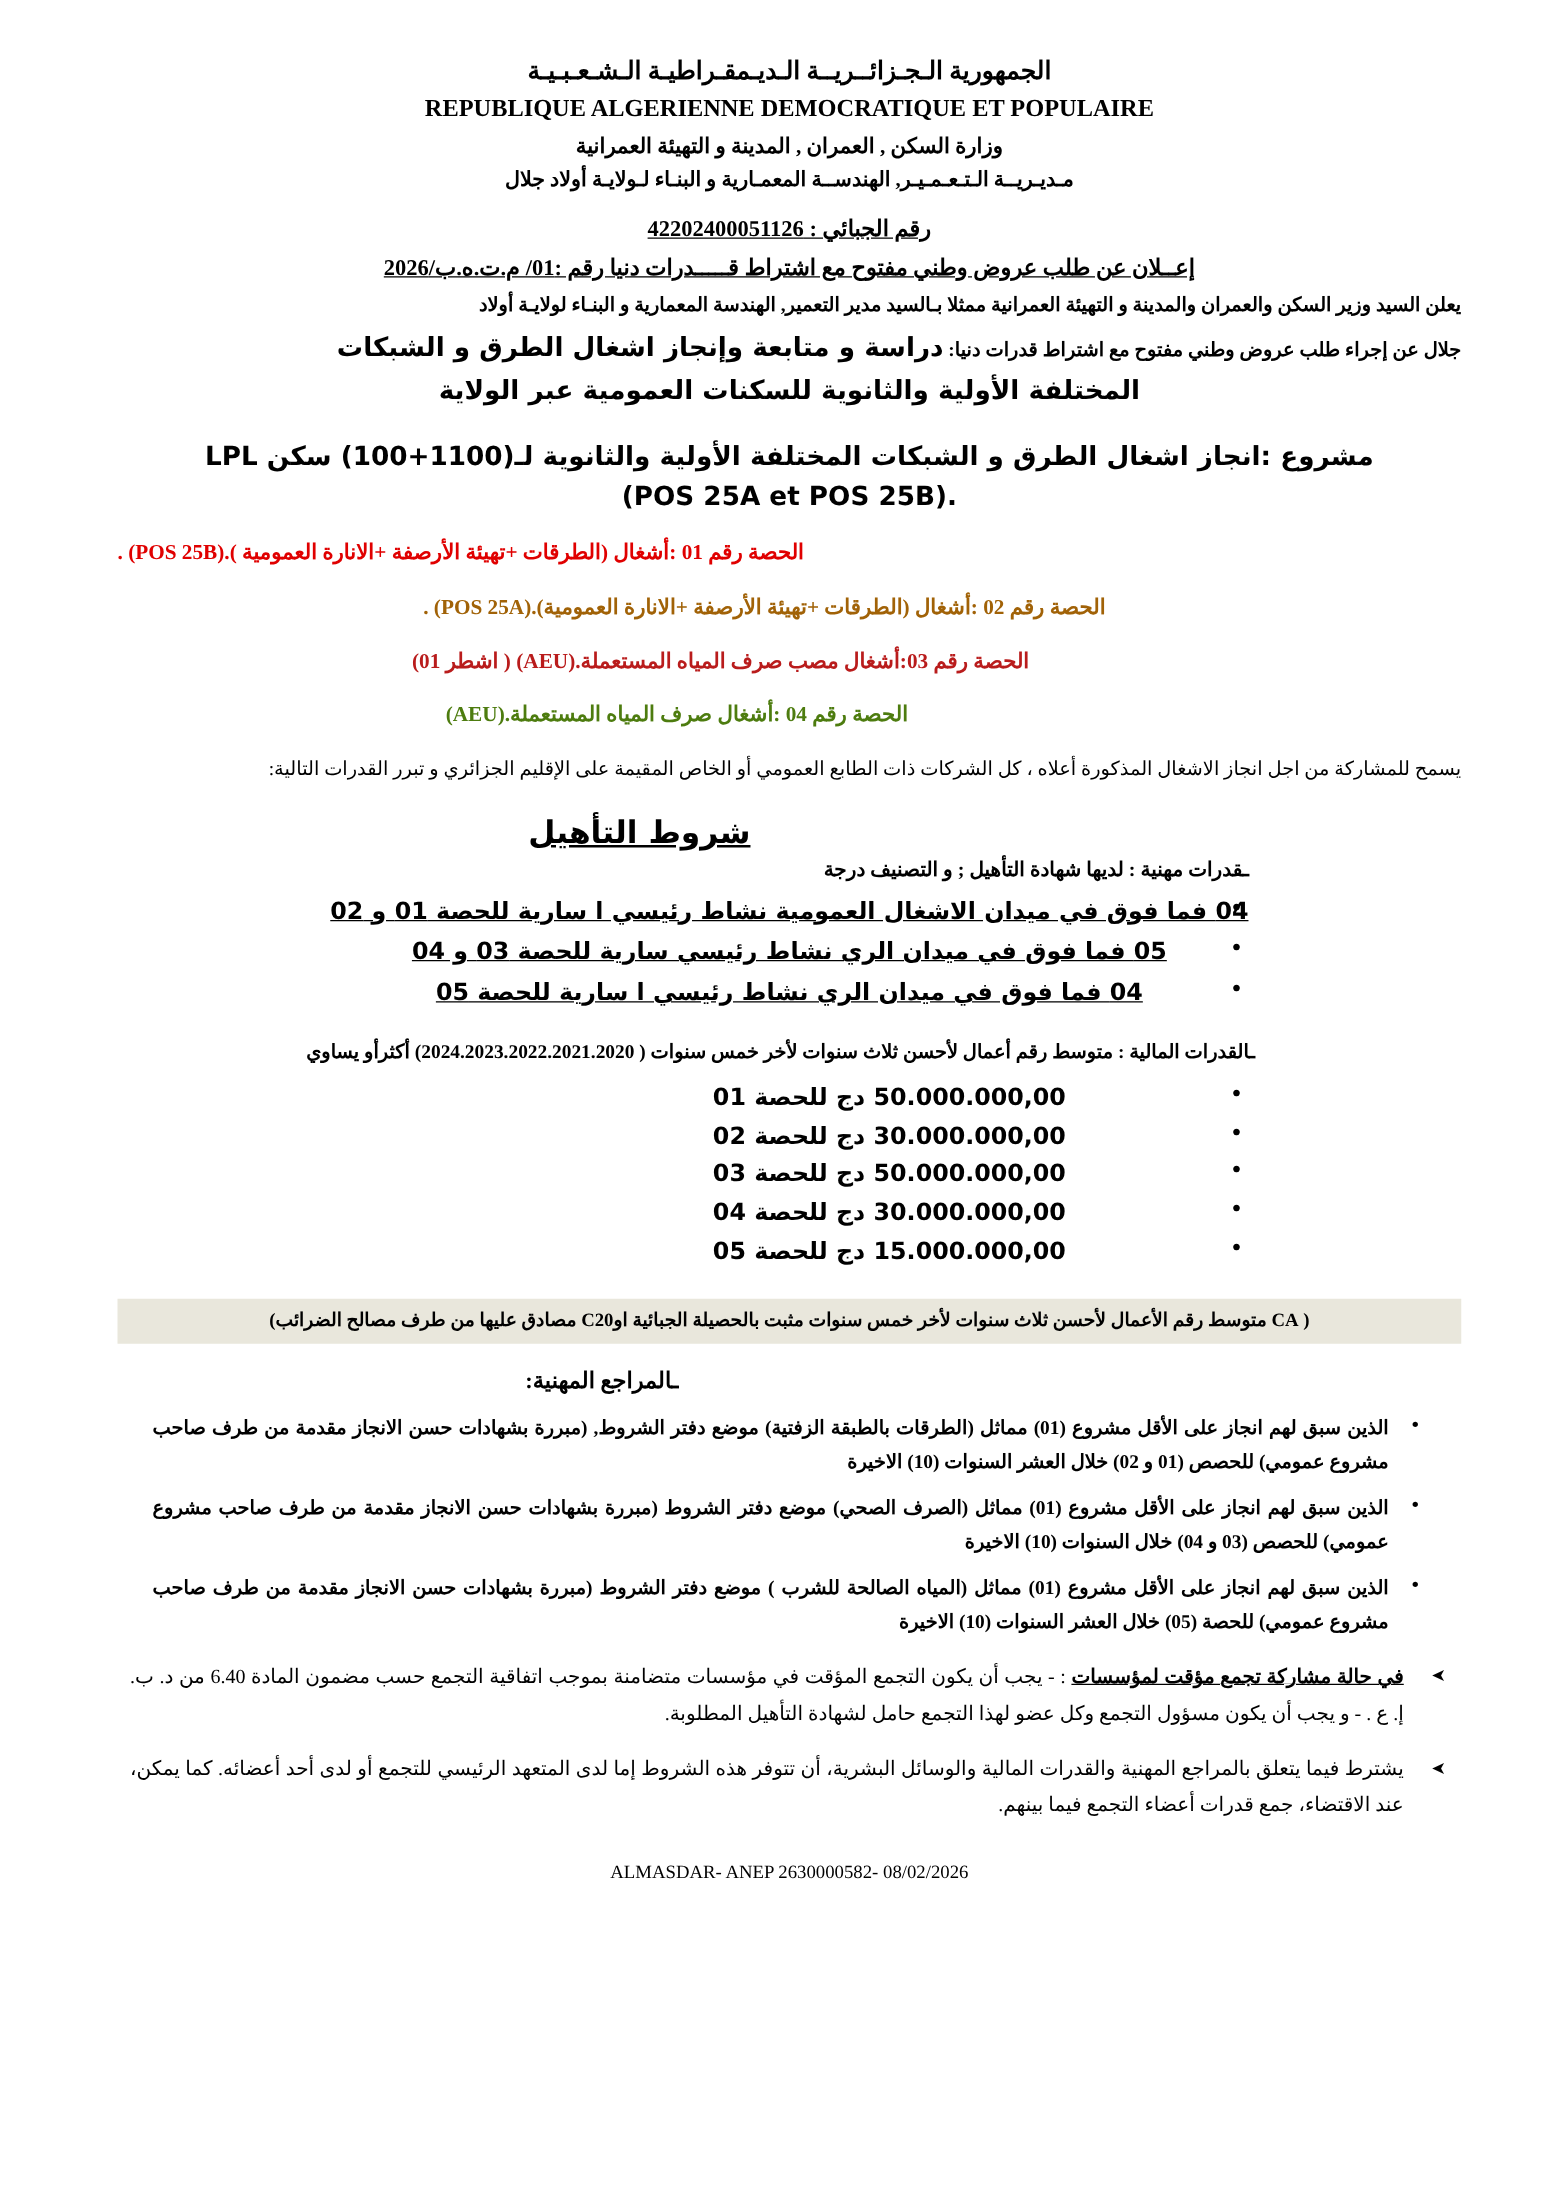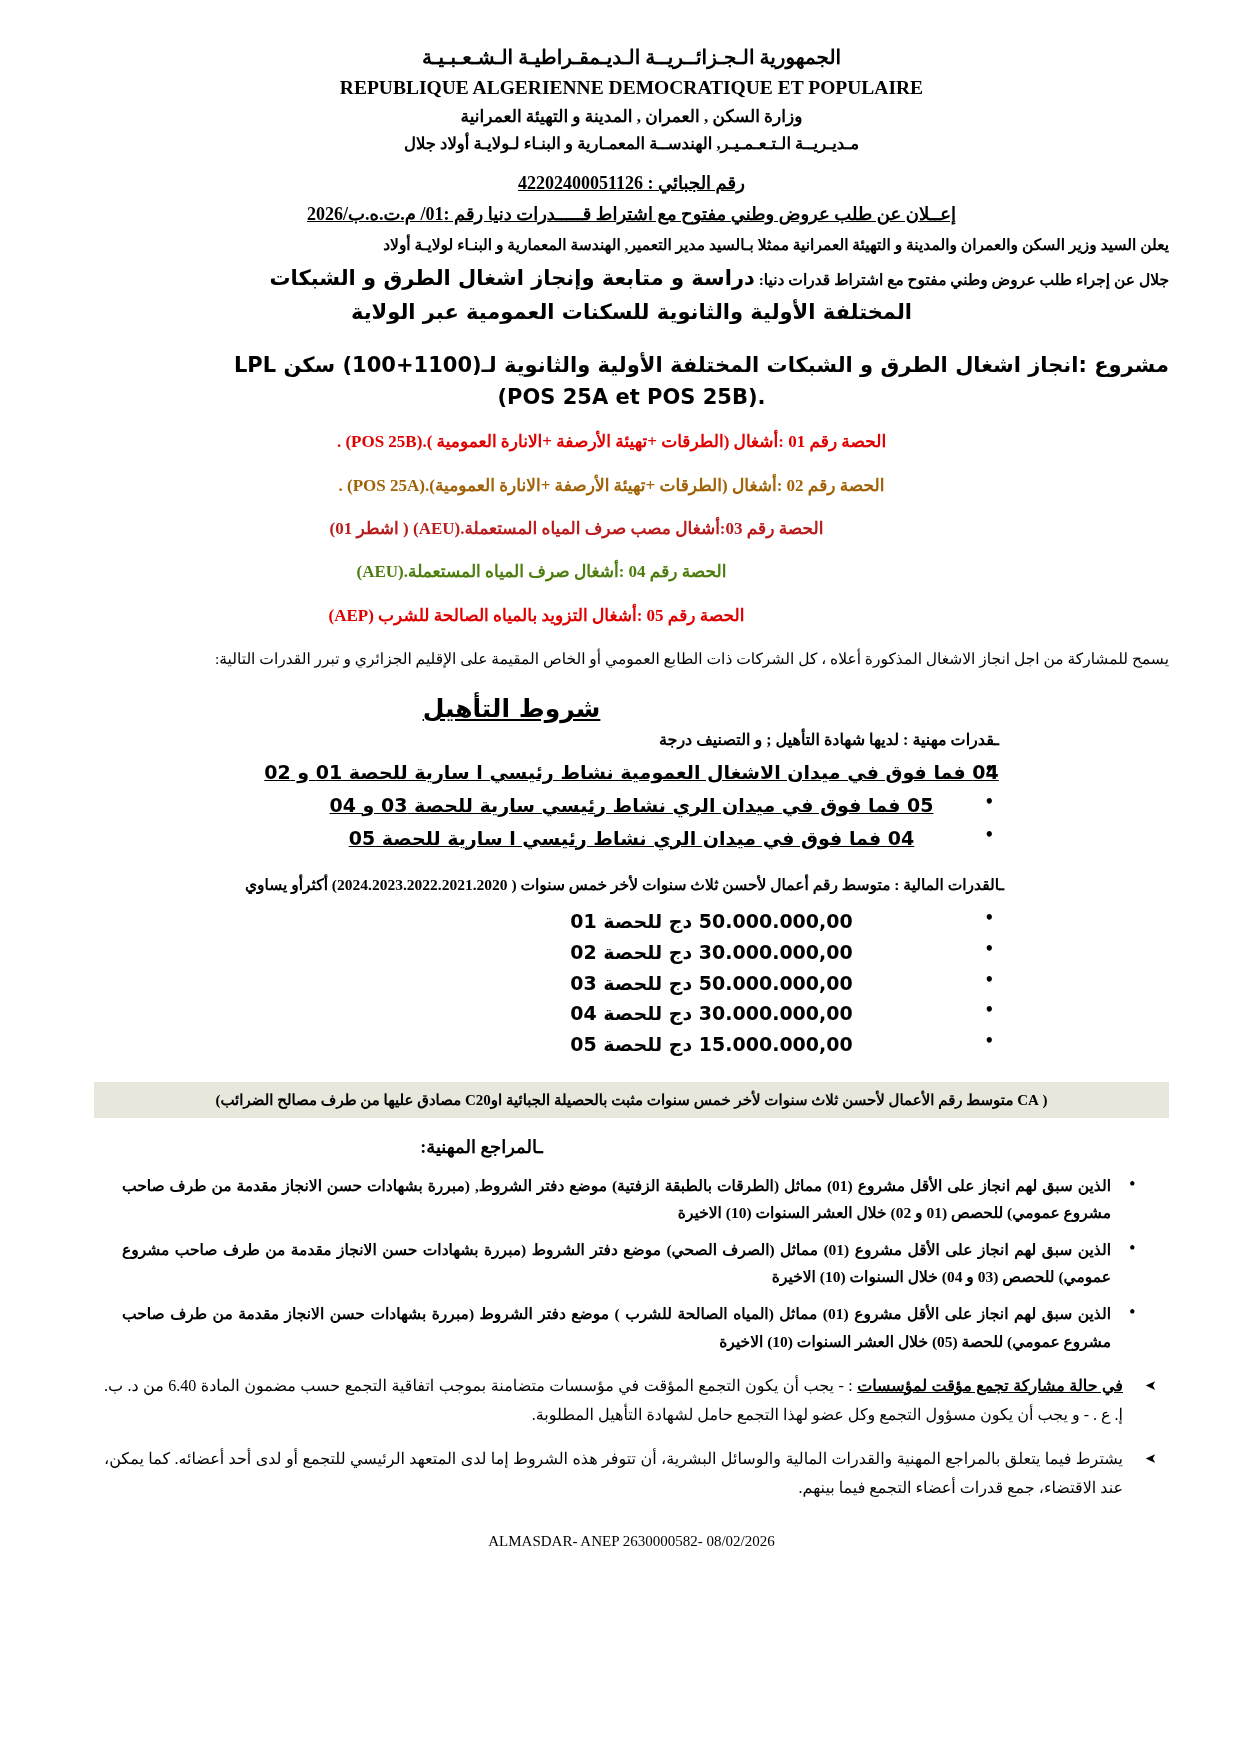"مشروع :انجاز اشغال الطرق و" .project { text-align: right -> center }
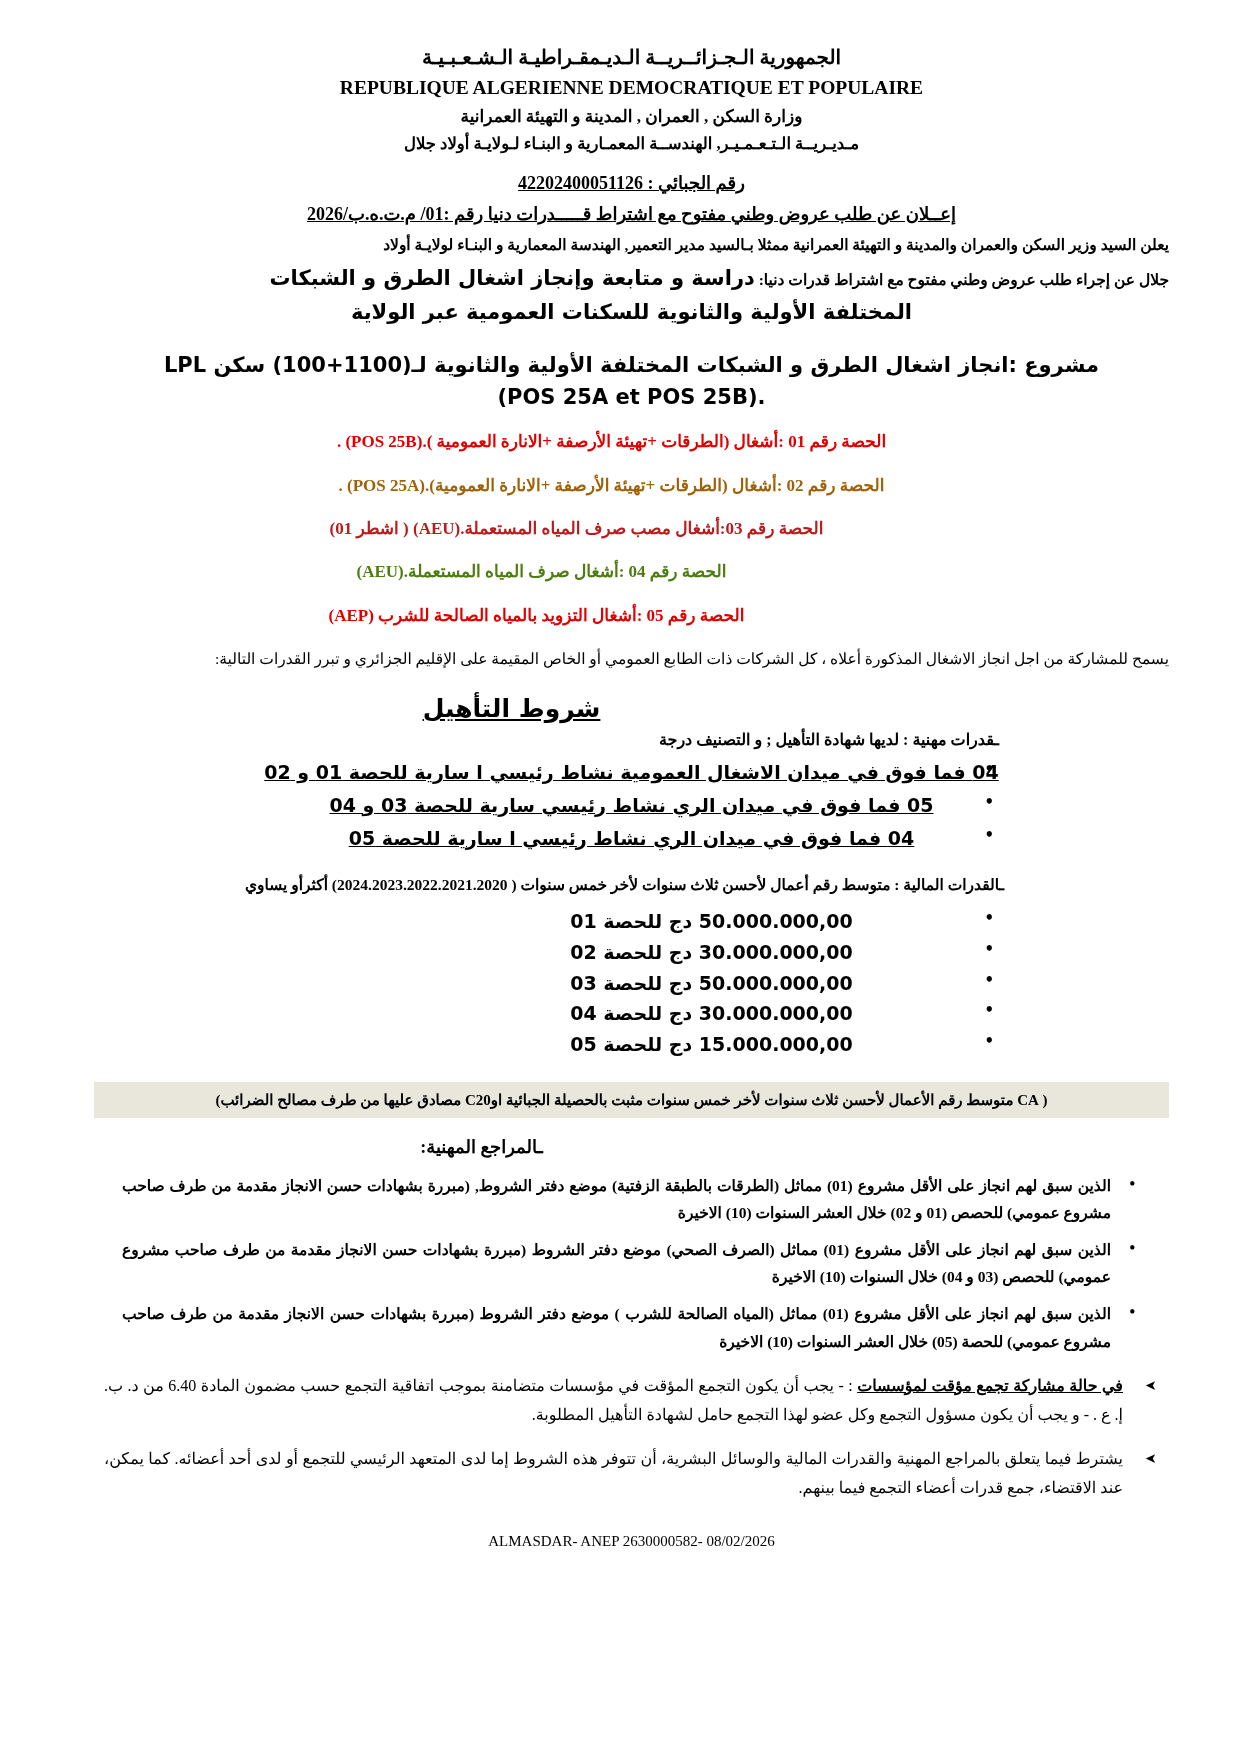"الحصة رقم 01 :أشغال (الطرقات" .lot-1 { text-align: center -> left }
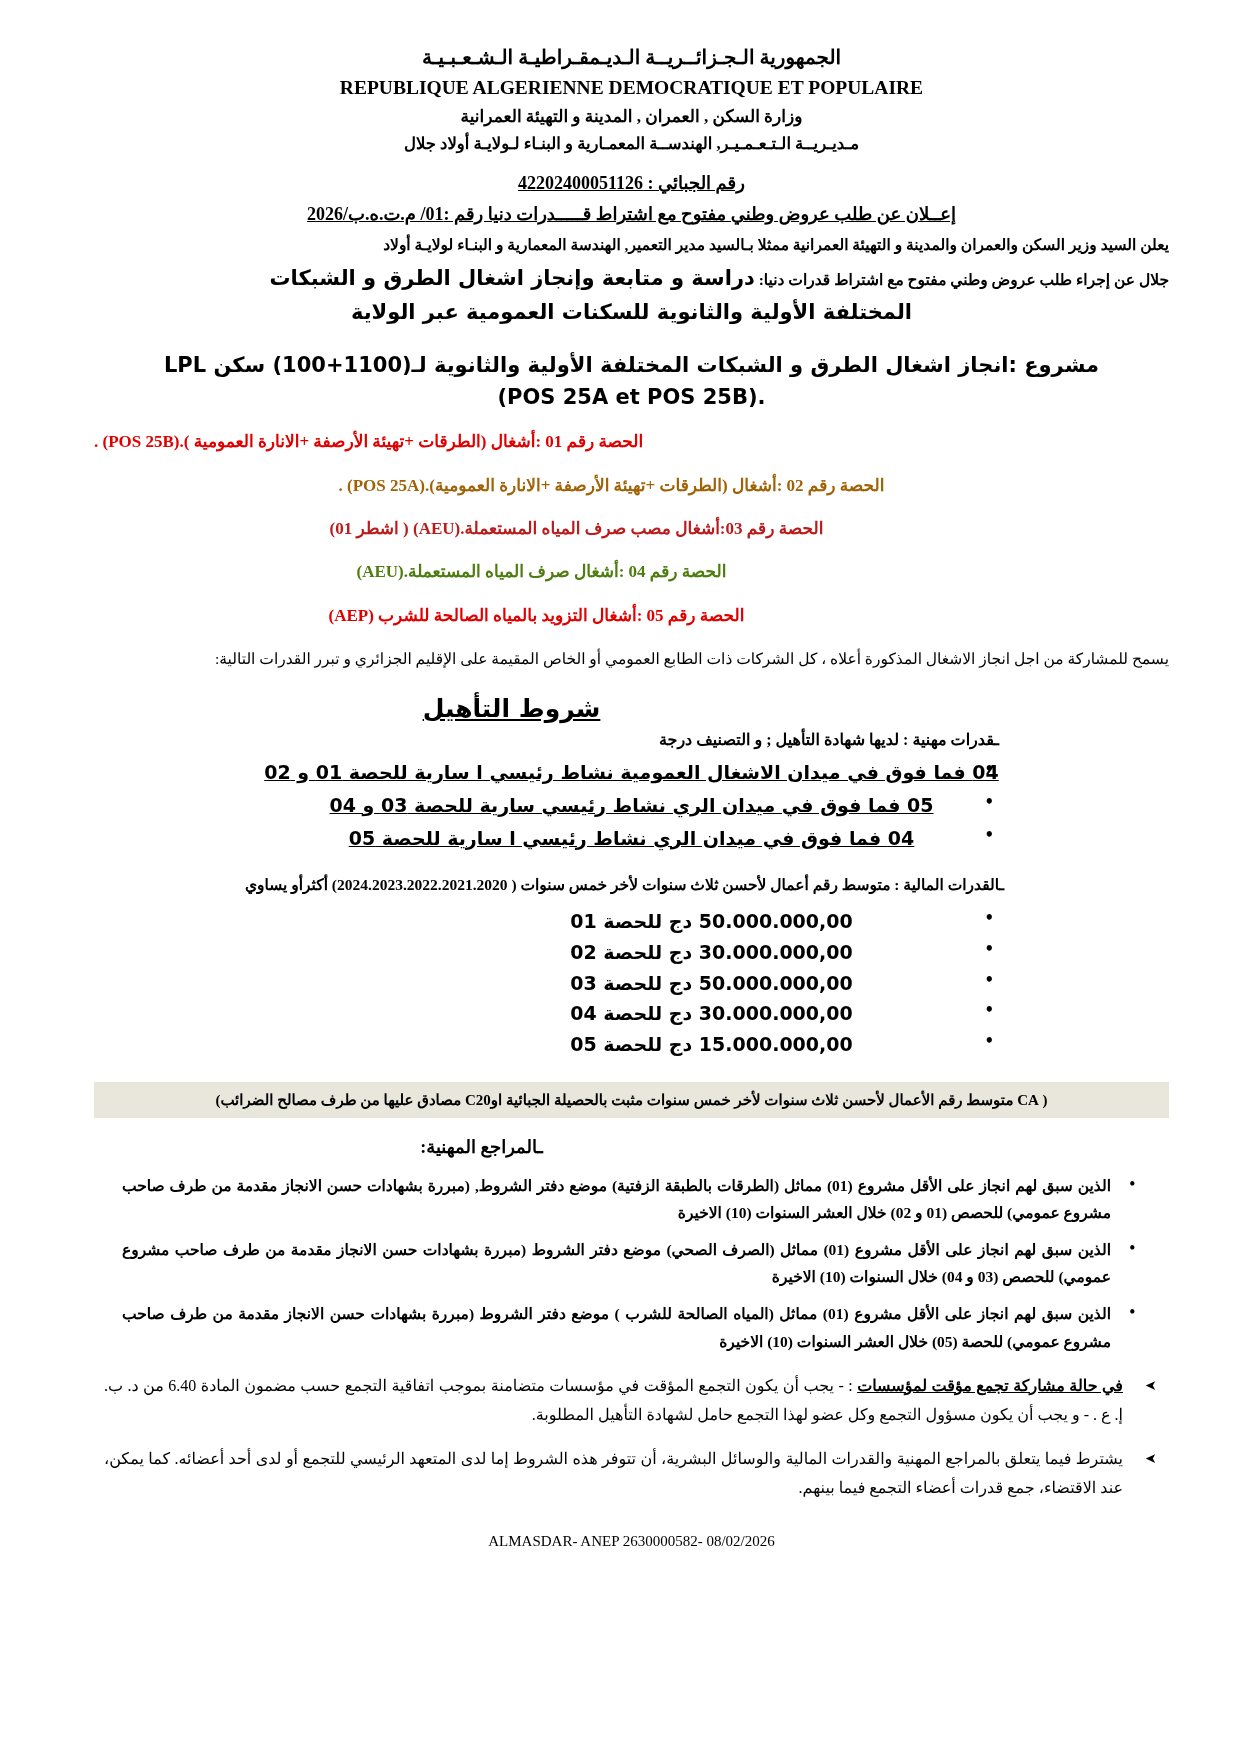"الحصة رقم 05 :أشغال التزويد" div.lot { html: <div>الحصة رقم 05 :أشغال التزويد بالمياه الصالحة للشرب (AEP)</div> -> none }
